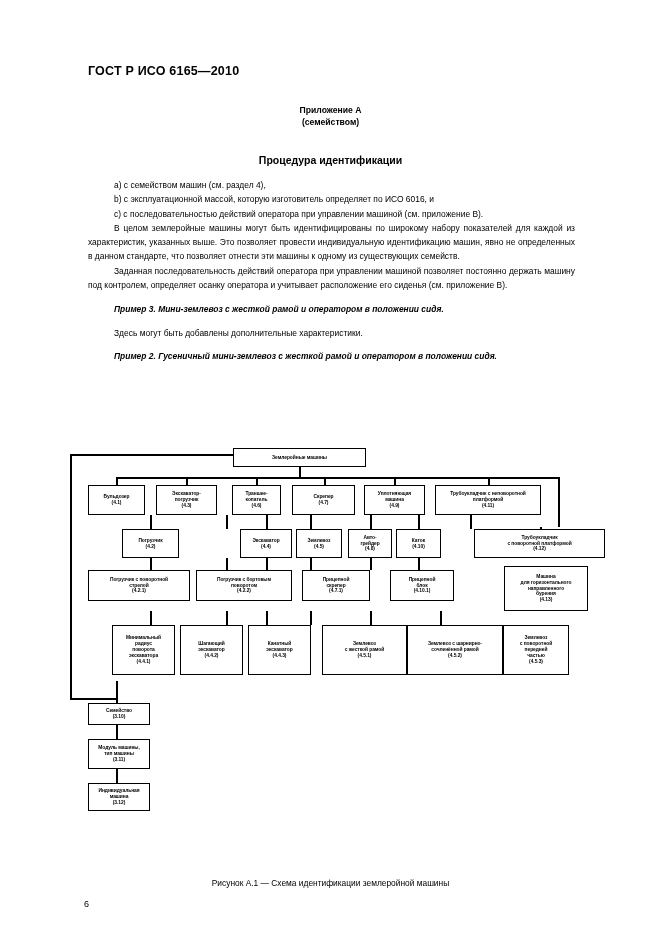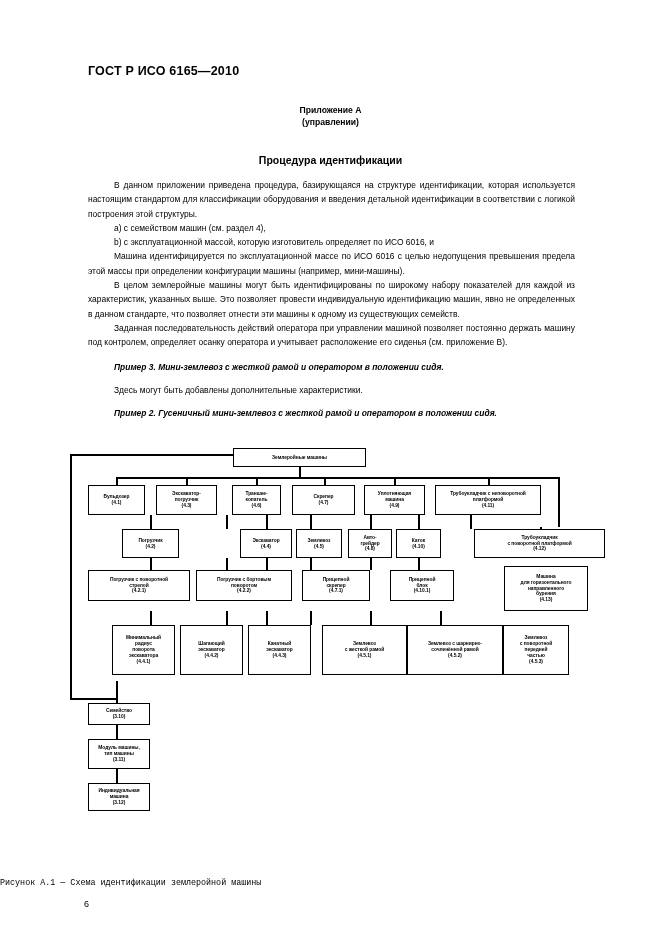"(управлении)" span.l2 { text: управлении -> семейством }
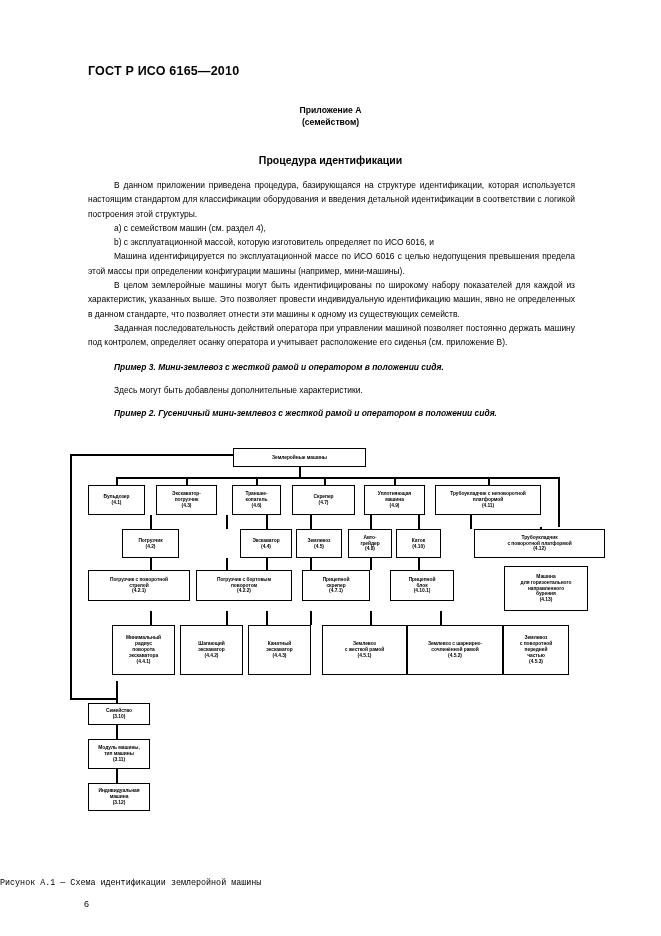"В данном приложении приведена процедура," p { html: <p>В данном приложении приведена процедура, базирующаяся на структуре идентификации, которая используется настоящим стандартом для классификации оборудования и введения детальной идентификации в соответствии с логикой построения этой структуры.</p> -> none }
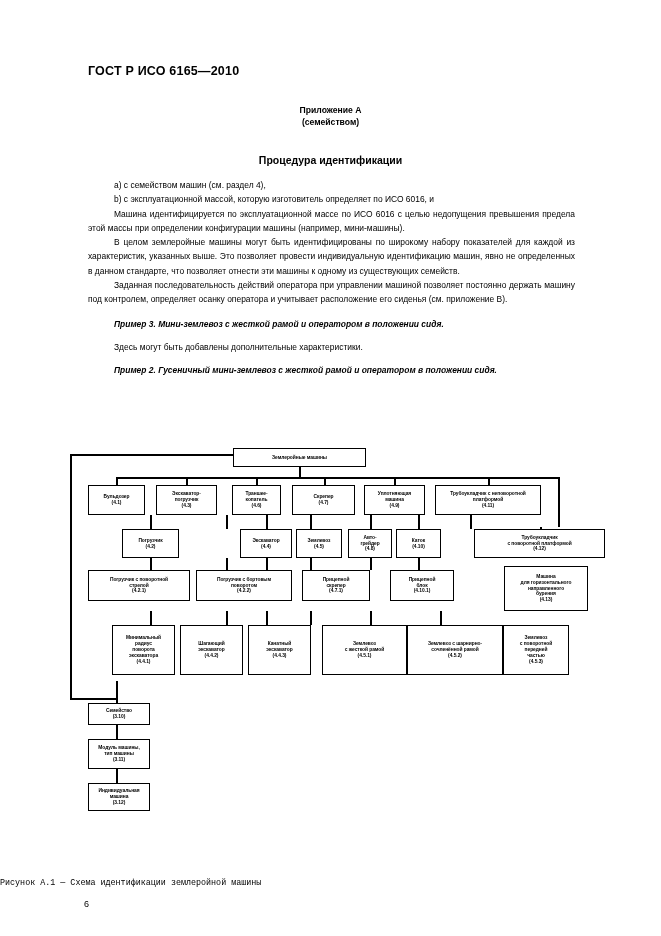"c) с последовательностью действий" p.listitem { html: none -> <p>c) с последовательностью действий оператора при управлении машиной (см. приложение В).</p> }
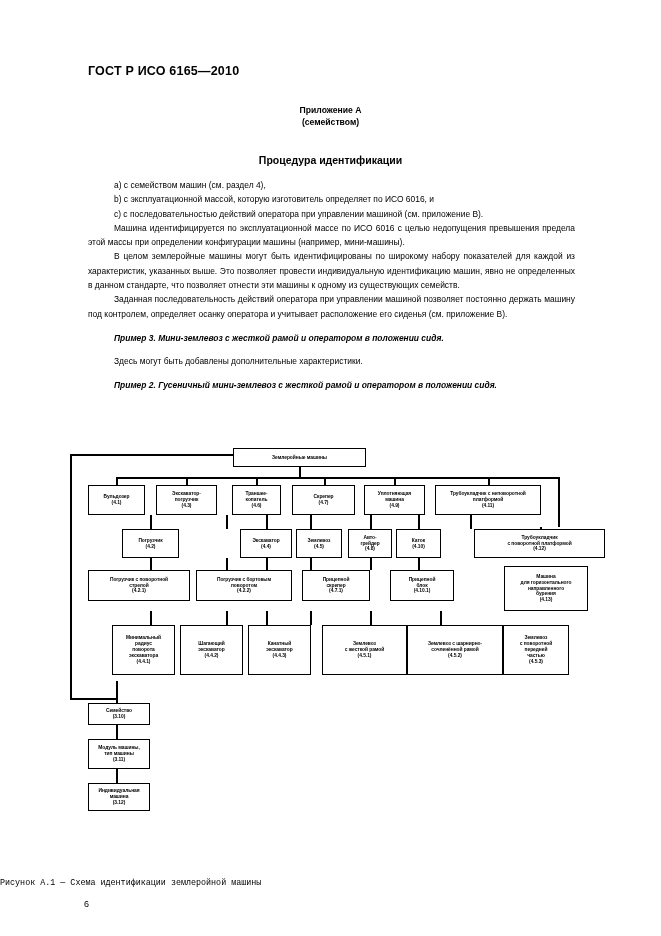"Машина идентифицируется по" p { html: <p>Машина идентифицируется по эксплуатационной массе по ИСО 6016 с целью недопущения превышения предела этой массы при определении конфигурации машины (например, мини-машины).</p> -> none }
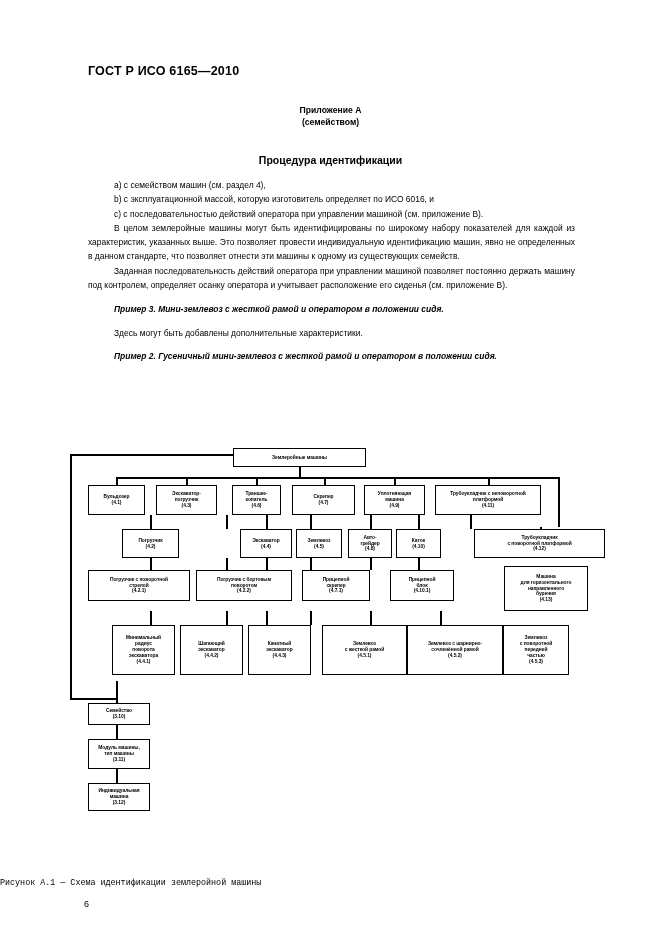"Рисунок А.1 — Схема идентификации" .fig-caption { font-family: Liberation Mono, monospace -> none; text-align: none -> center }
